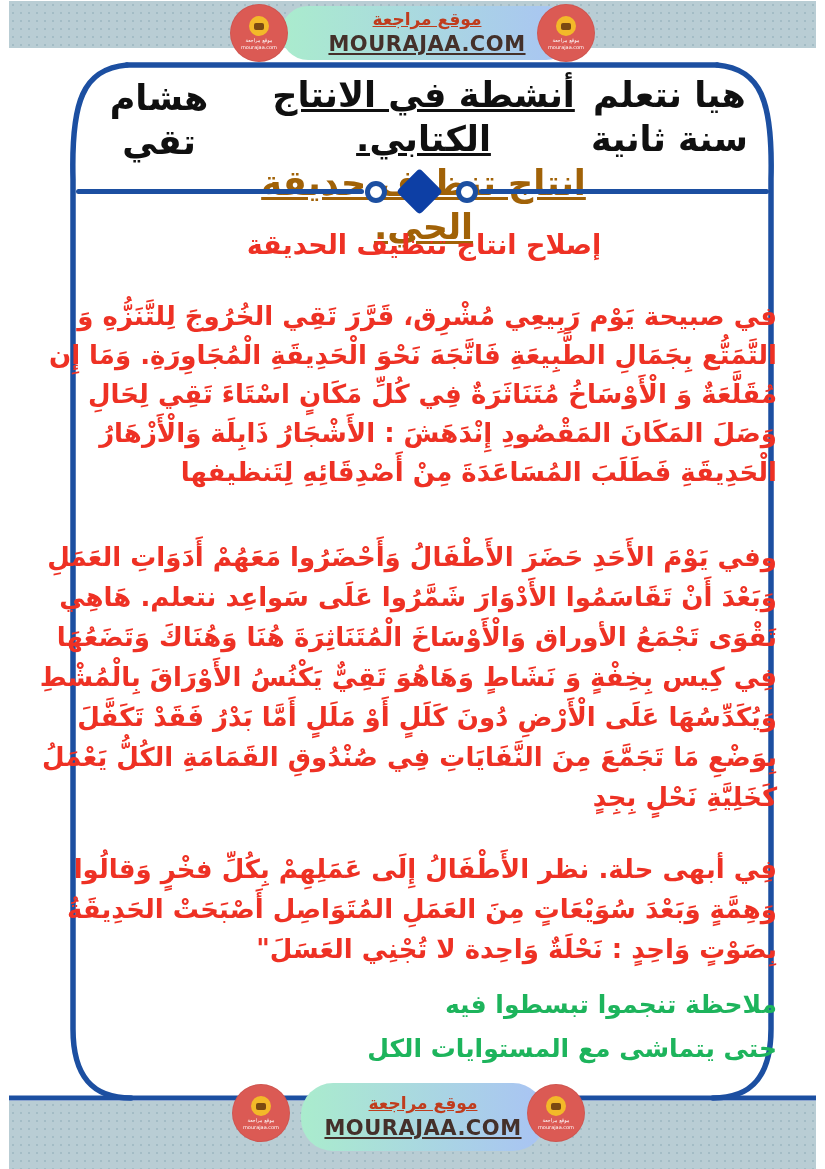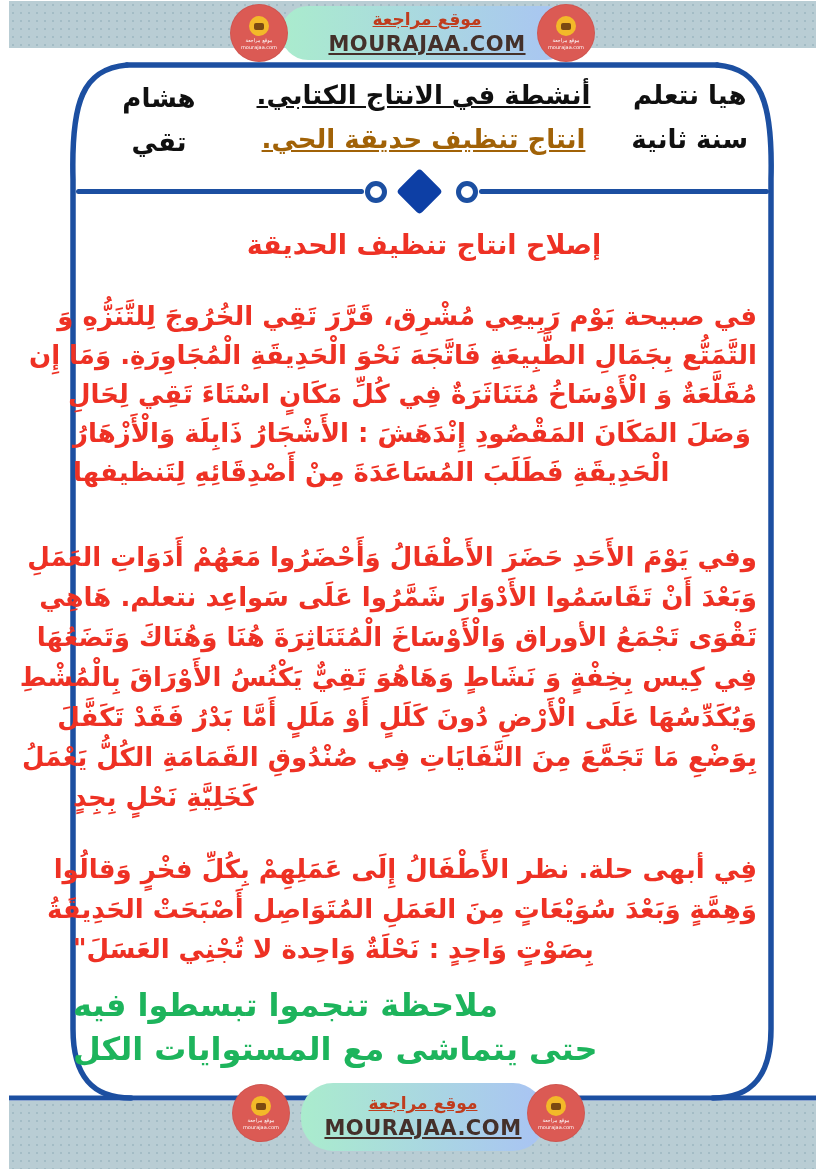"هشام" .hdr { font-size: 26px -> 35px }
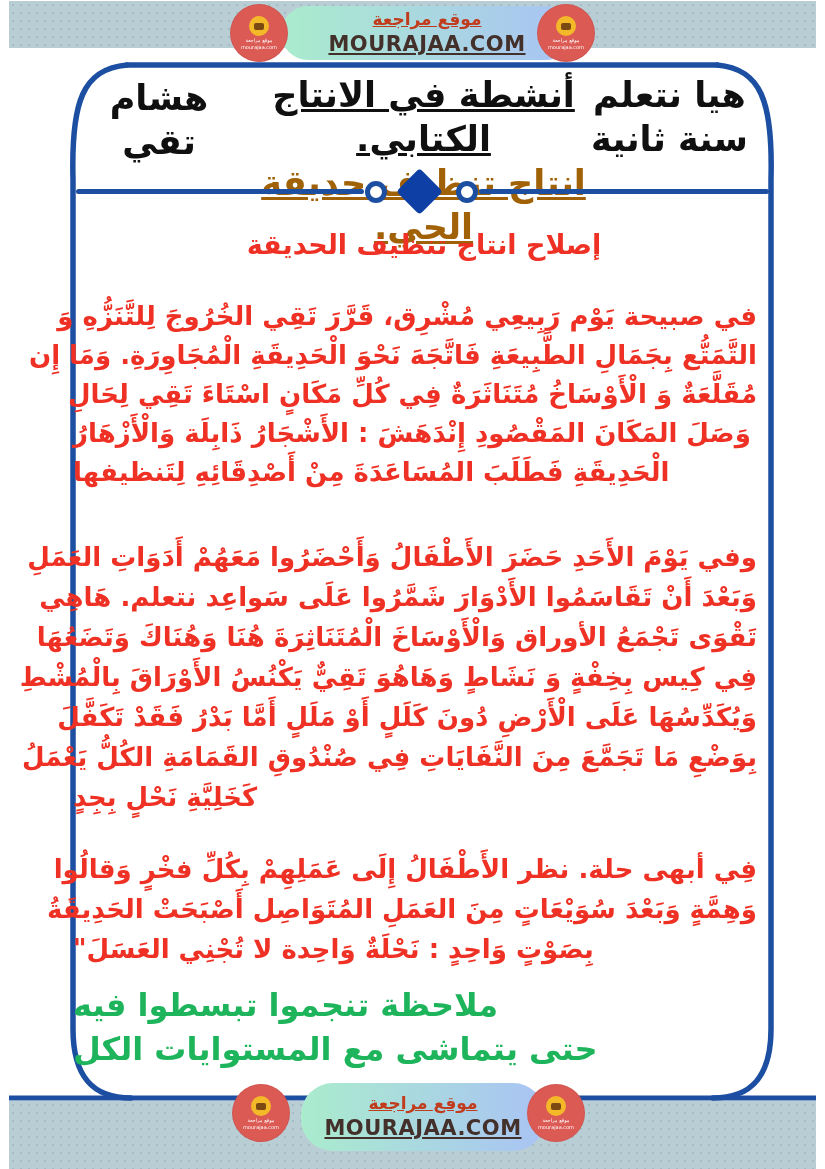"في صبيحة يَوْم رَبِيعِي مُشْرِق،" .para { left: 64px -> 84px; text-align: left -> right }
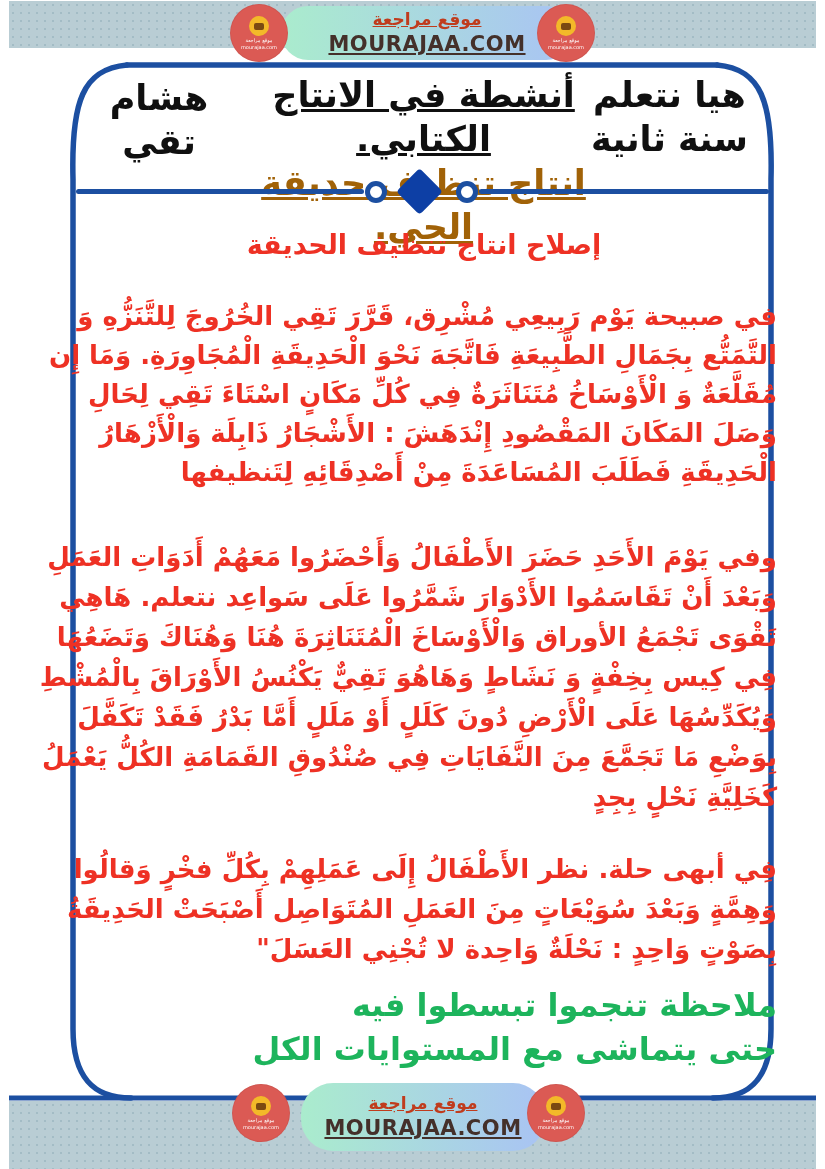"ملاحظة تنجموا تبسطوا فيه" .note { font-size: 32px -> 25px }
